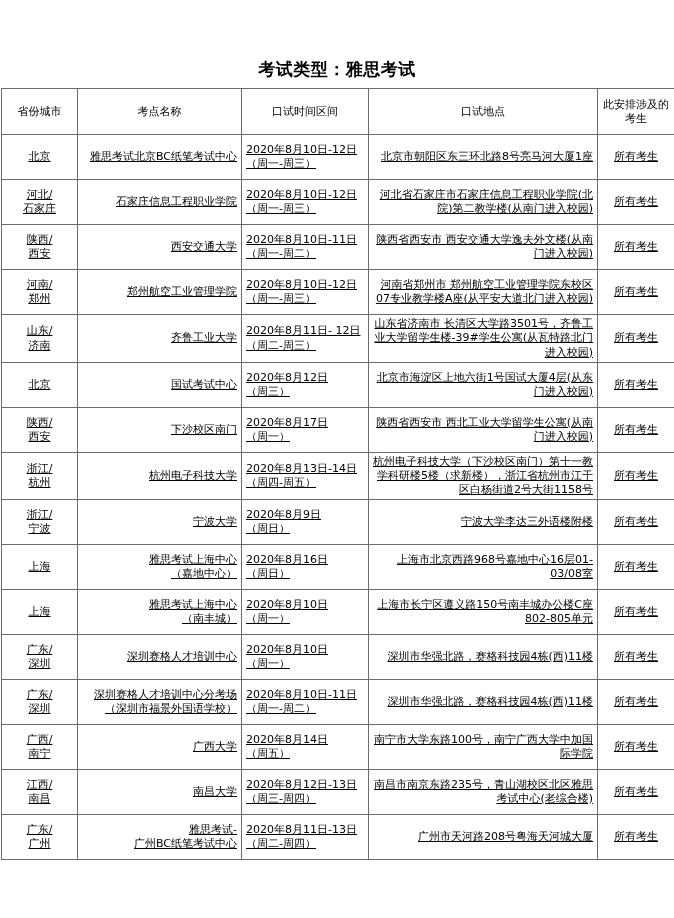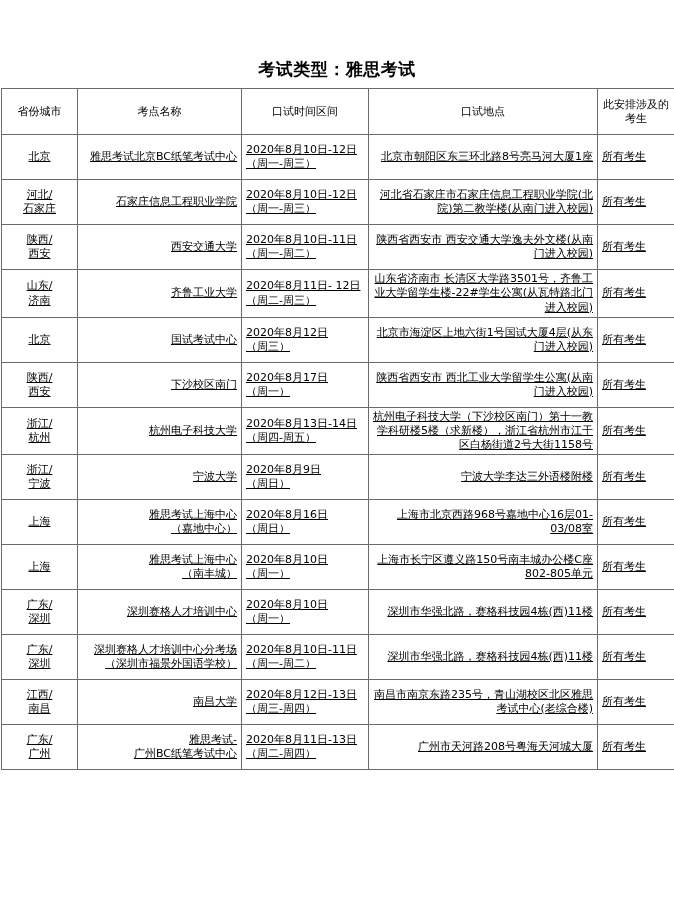"所有考生" td.cand { text-align: none -> center }
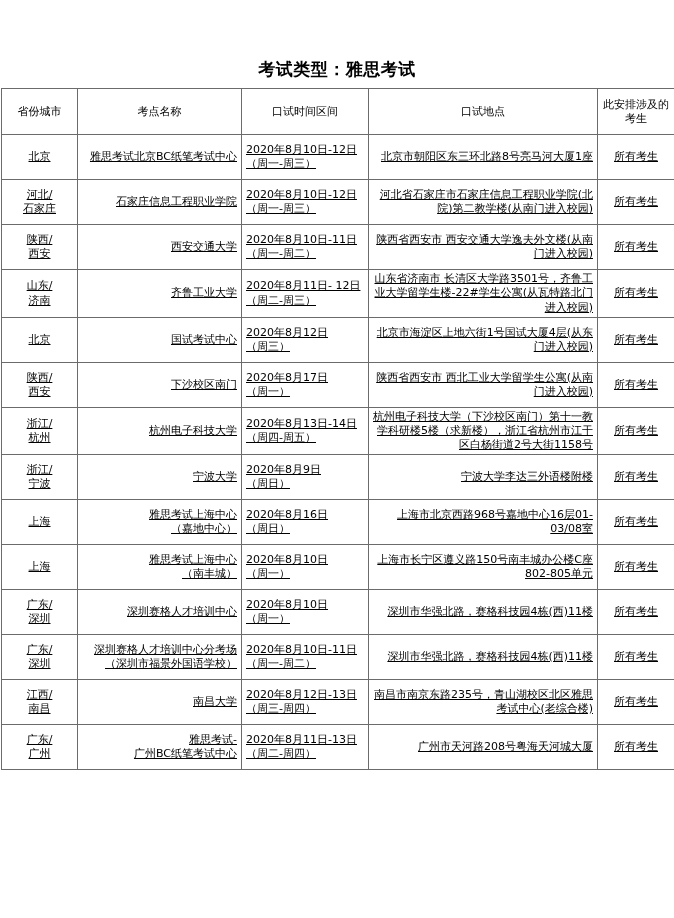"河南/" tr.row { html: none -> <tr> <td>河南/ 郑州</td> <td>郑州航空工业管理学院</td> <td>2020年8月10日-12日 （周一-周三）</td> <td>河南省郑州市 郑州航空工业管理学院东校区07专业教学楼A座(从平安大道北门进入校园)</td> <td>所有考生</td> </tr> }
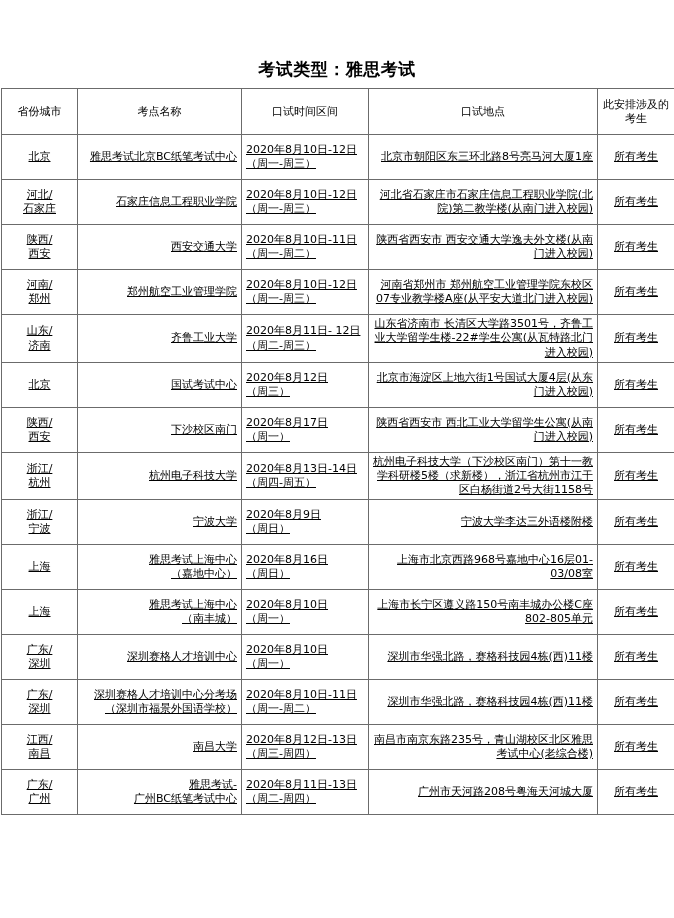"山东省济南市" td.place { text: -22 -> -39 }
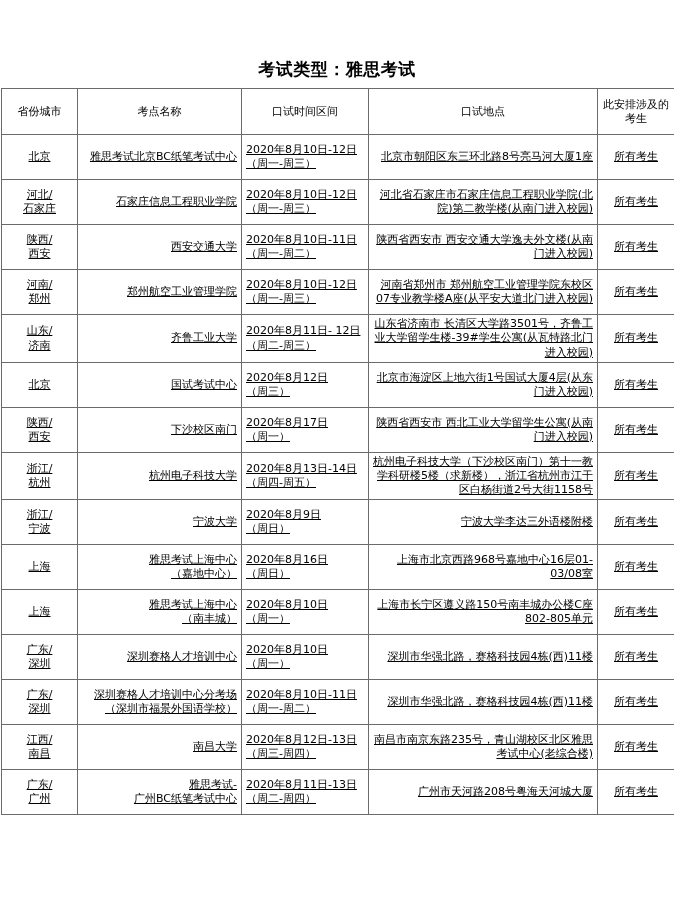"广西/" tr.row { html: none -> <tr> <td>广西/ 南宁</td> <td>广西大学</td> <td>2020年8月14日 （周五）</td> <td>南宁市大学东路100号，南宁广西大学中加国际学院</td> <td>所有考生</td> </tr> }
